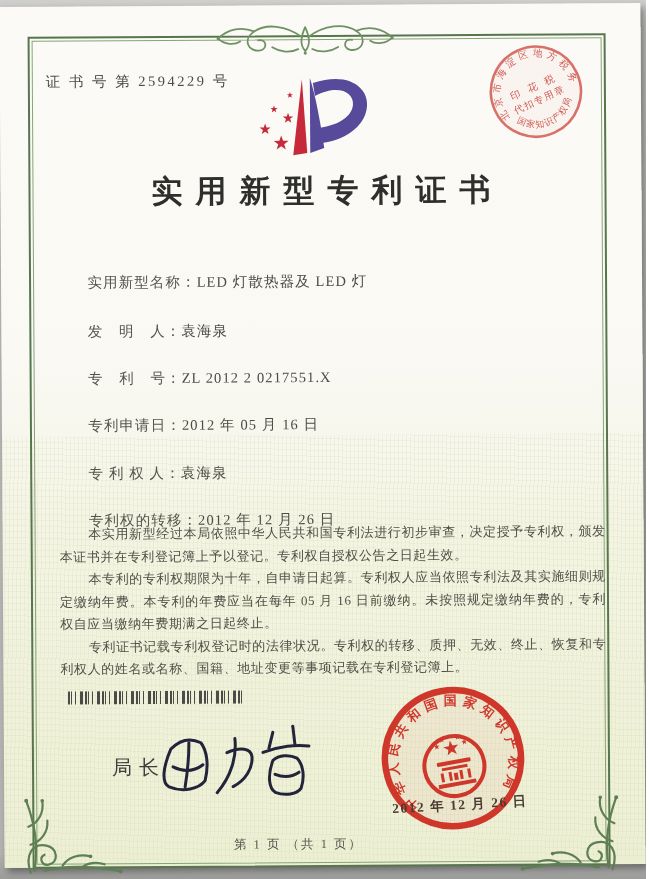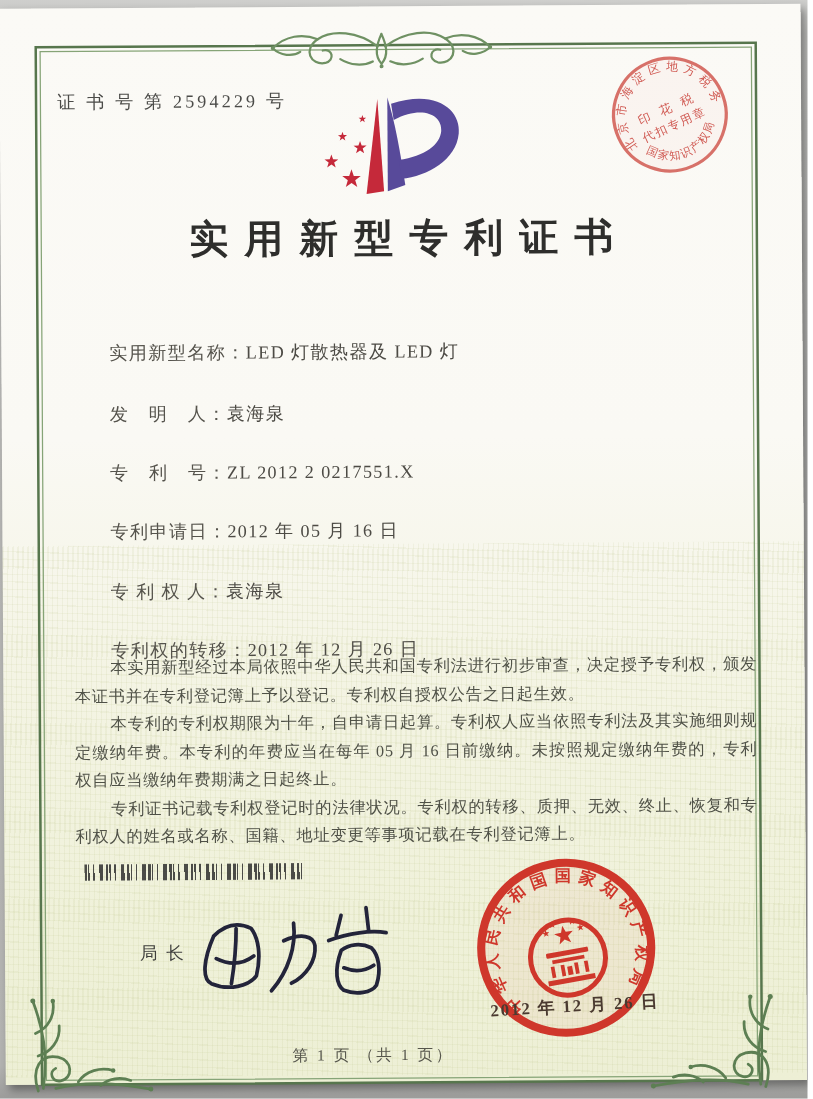"局长" .director-label { font-size: 14px -> 20px }
